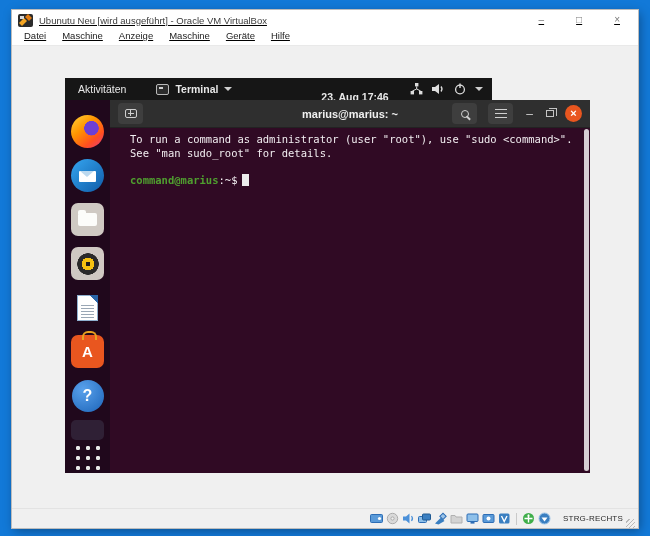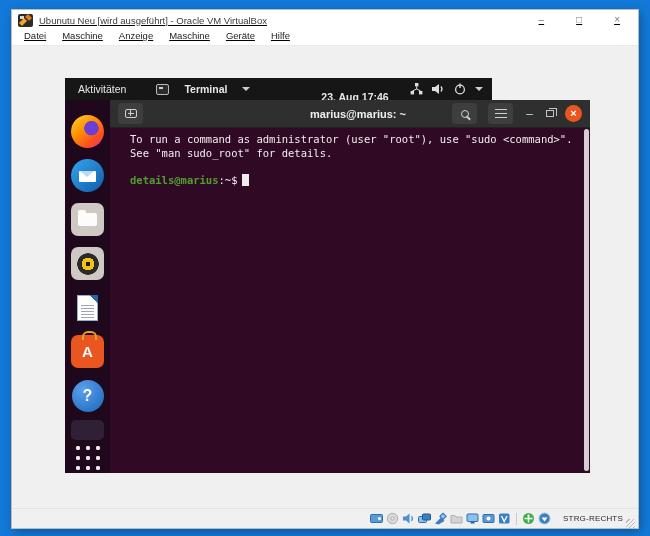"Terminal" .app-indicator { gap: 15px -> 6px }
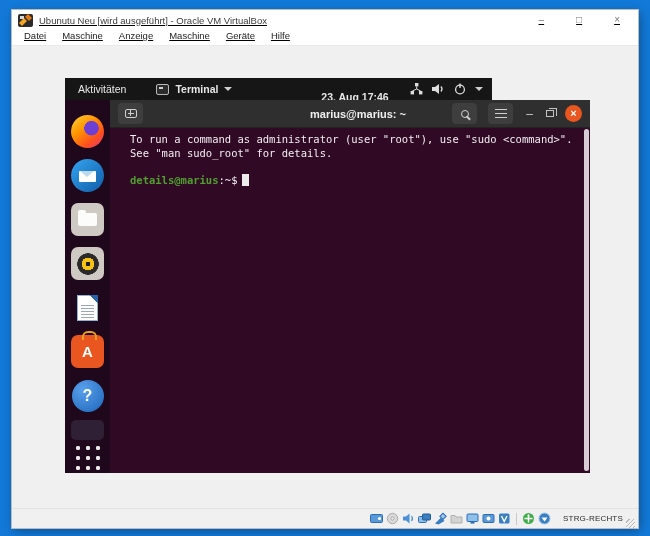"marius@marius: ~" .term-title { margin-left: 8px -> none }
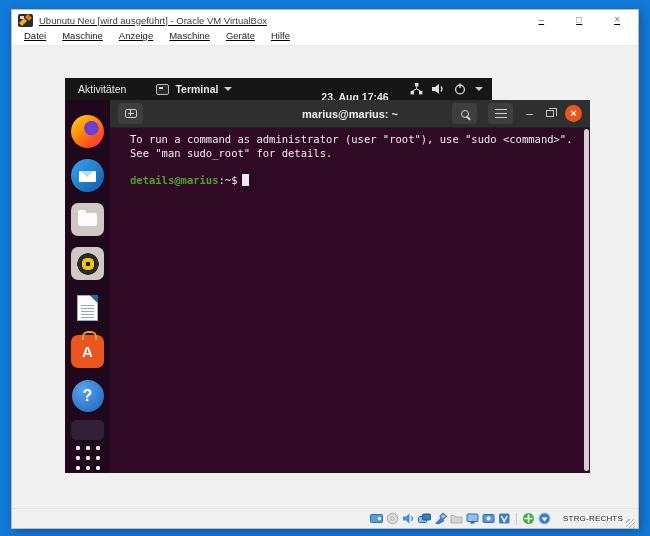"details@marius" span.prompt-user { text: details@marius -> command@marius }
